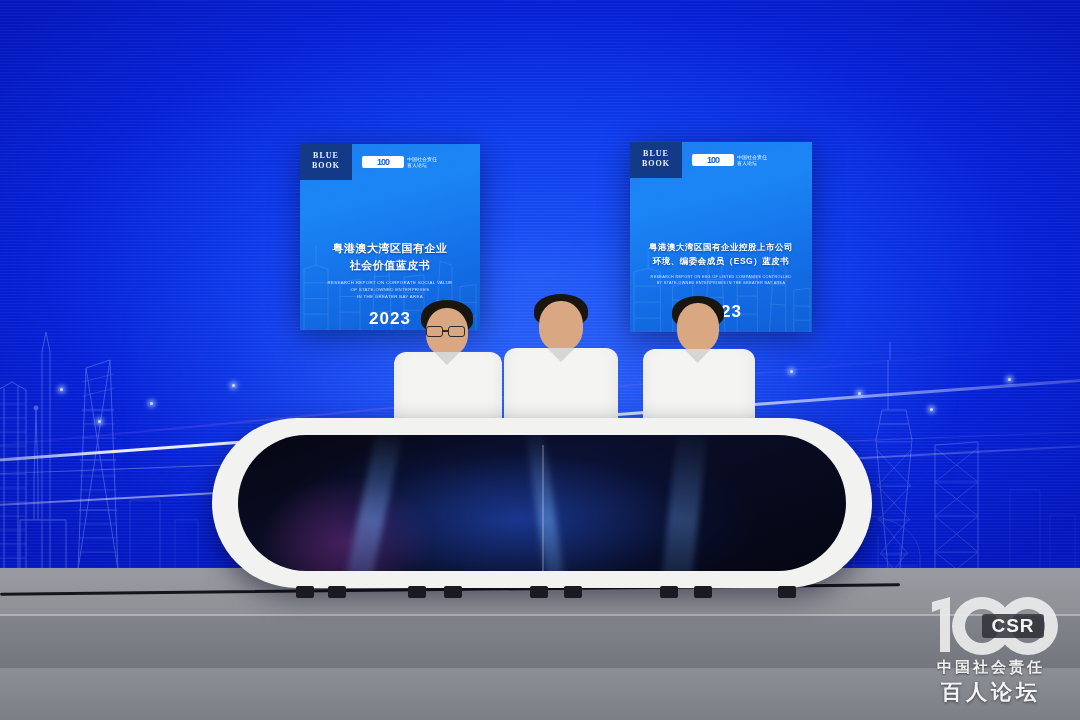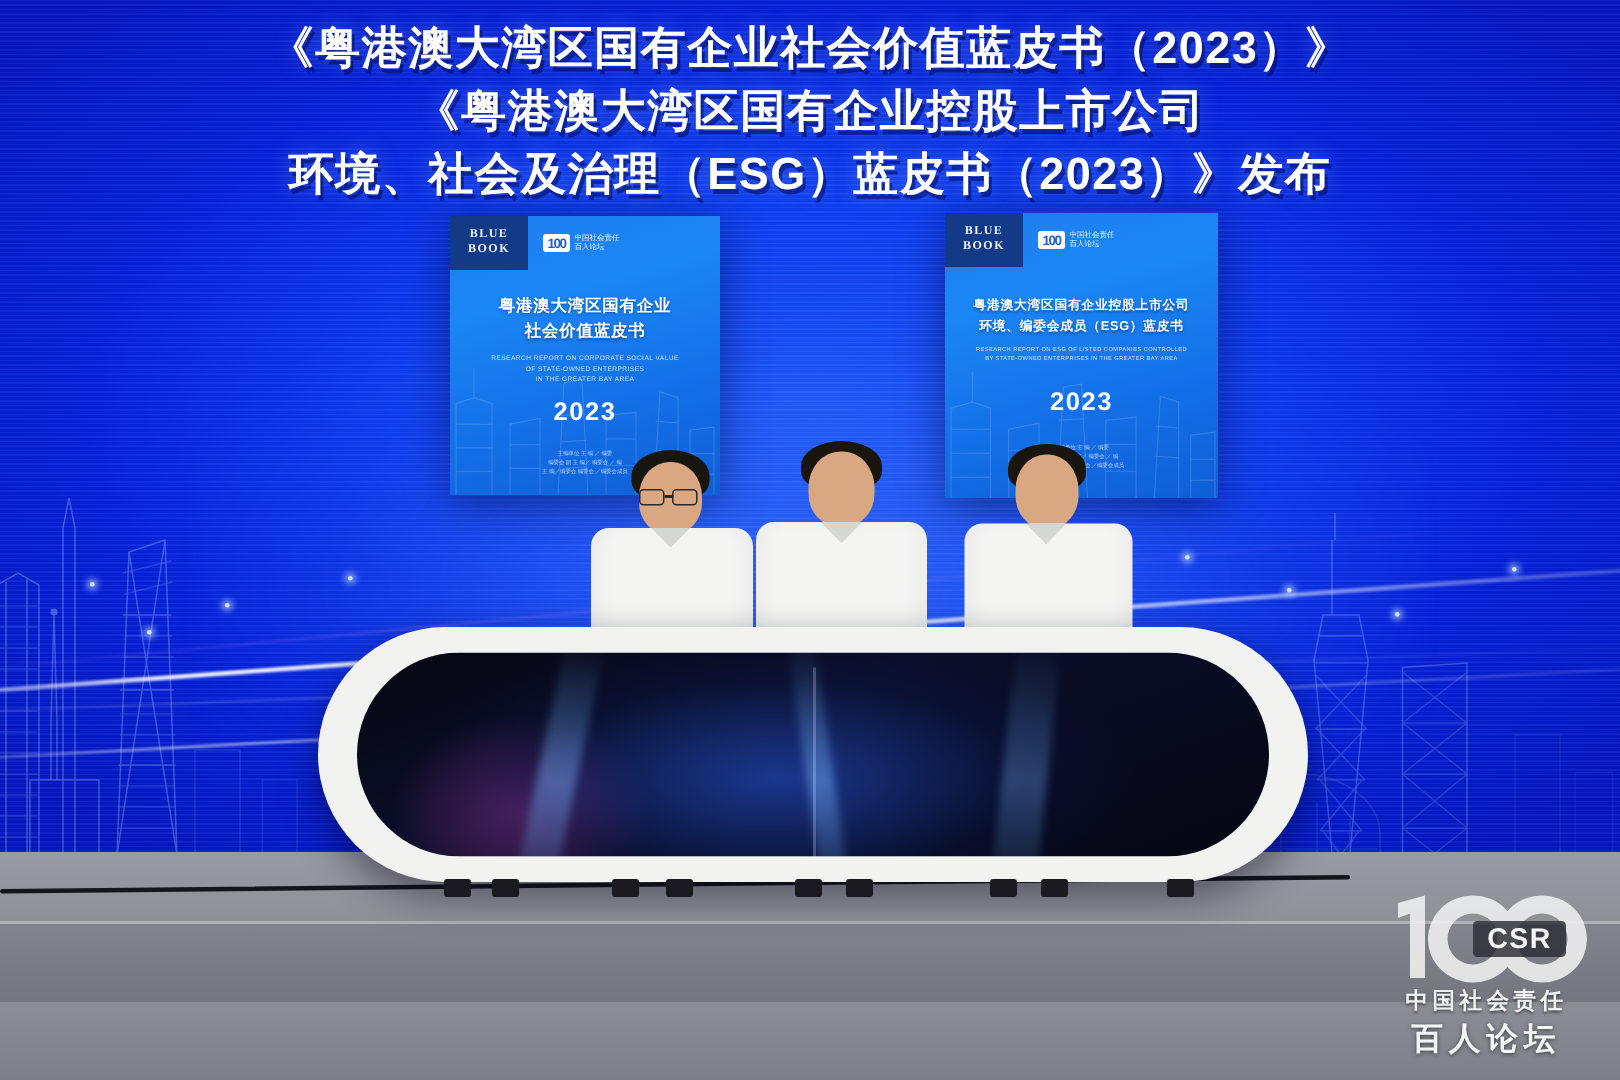"《粤港澳大湾区国有企业社会价值蓝皮书（2023）》" div { html: <div> <div>《粤港澳大湾区国有企业社会价值蓝皮书（2023）》</div> <div>《粤港澳大湾区国有企业控股上市公司</div> <div>环境、社会及治理（ESG）蓝皮书（2023）》发布</div> </div> -> none }
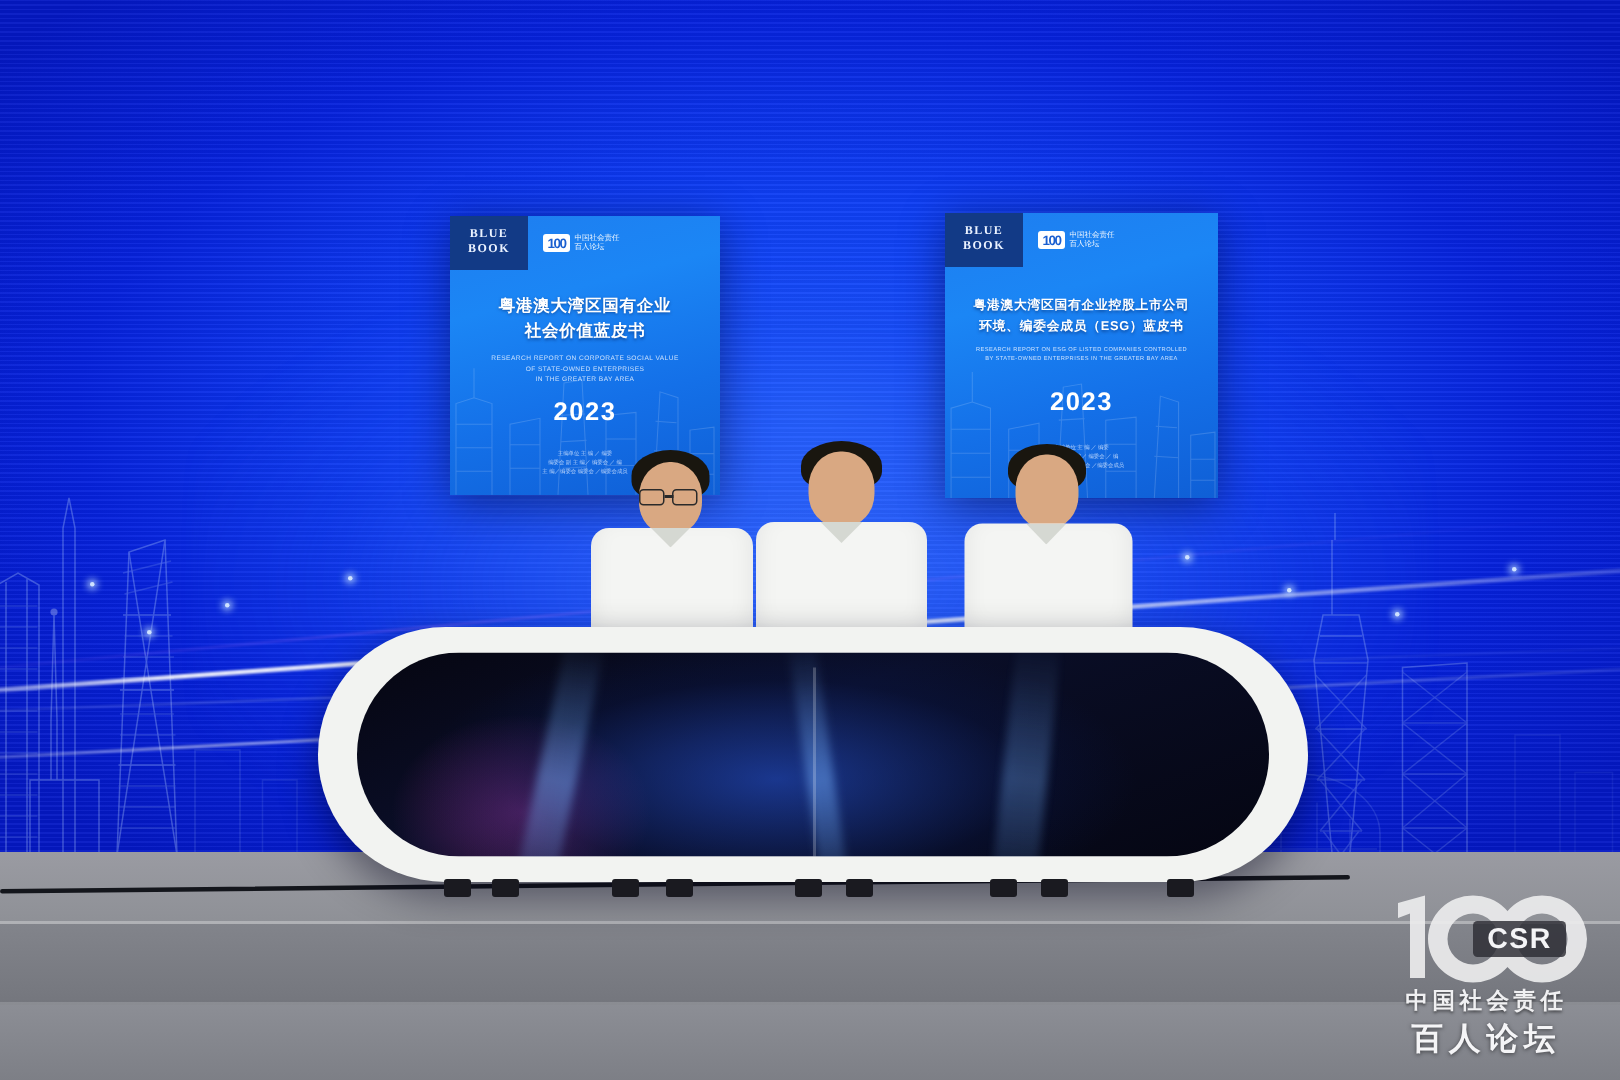"100" .cover-logo-mark { padding: 1px 3px -> 1px 15px }
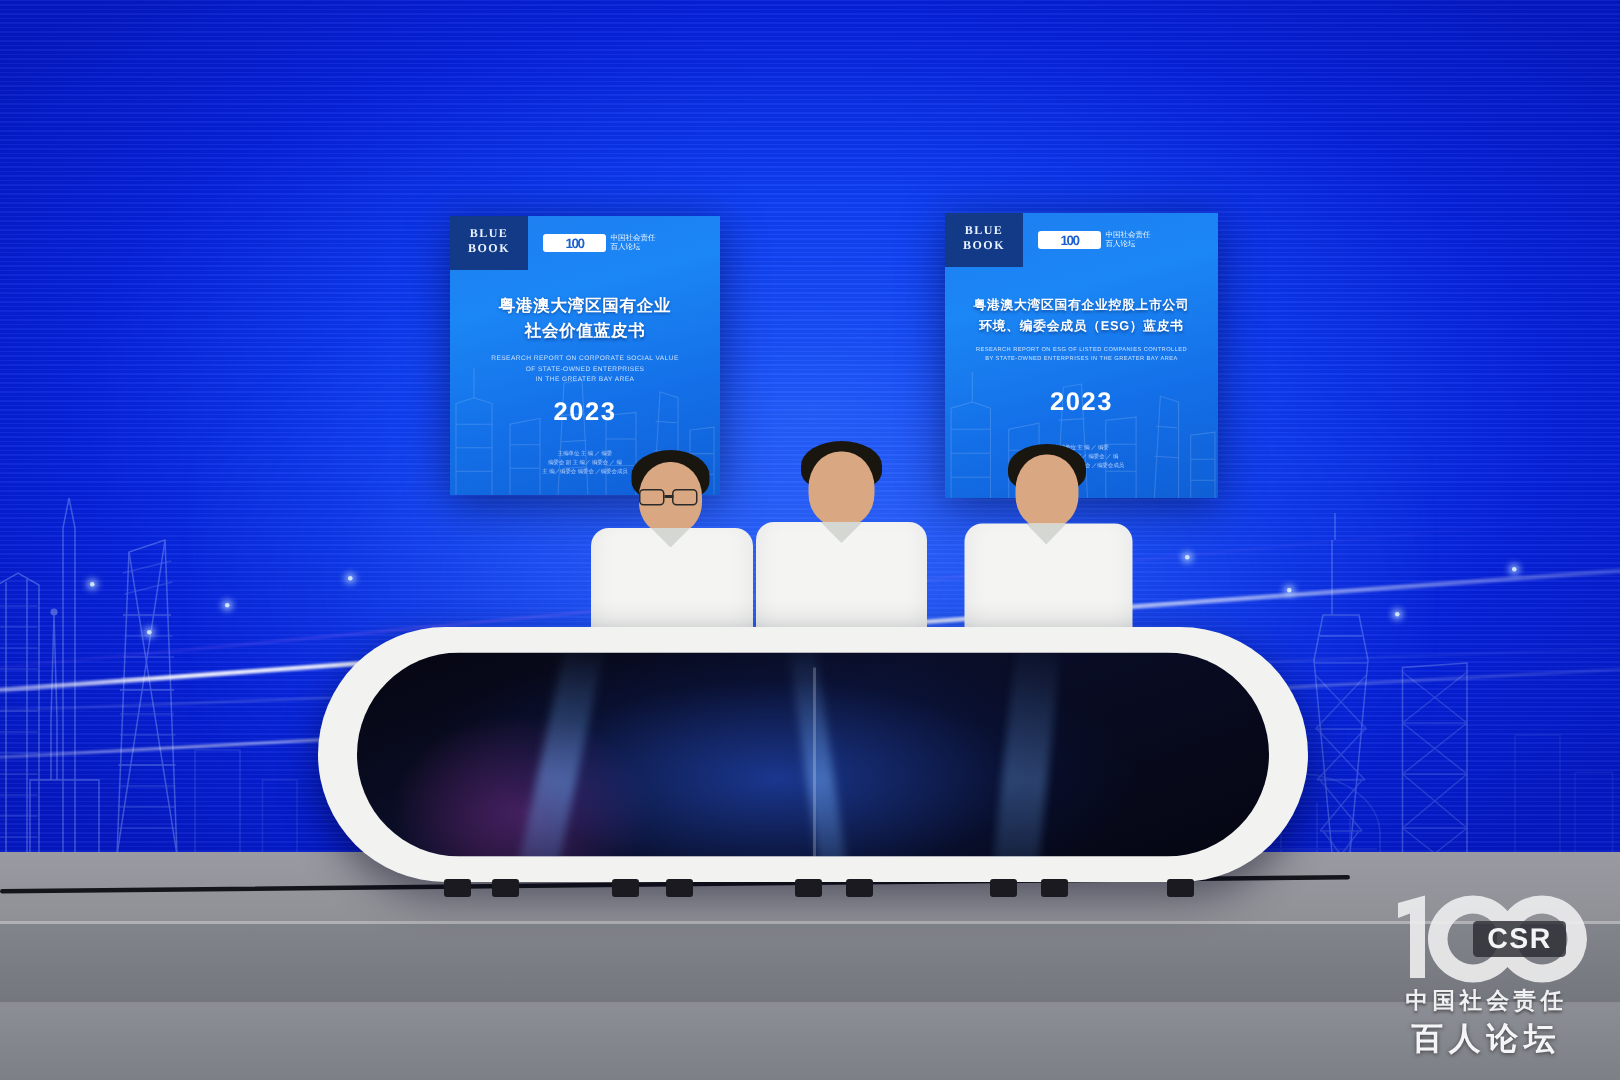"粤港澳大湾区国有企业" .book-title { margin-top: none -> 44px }
